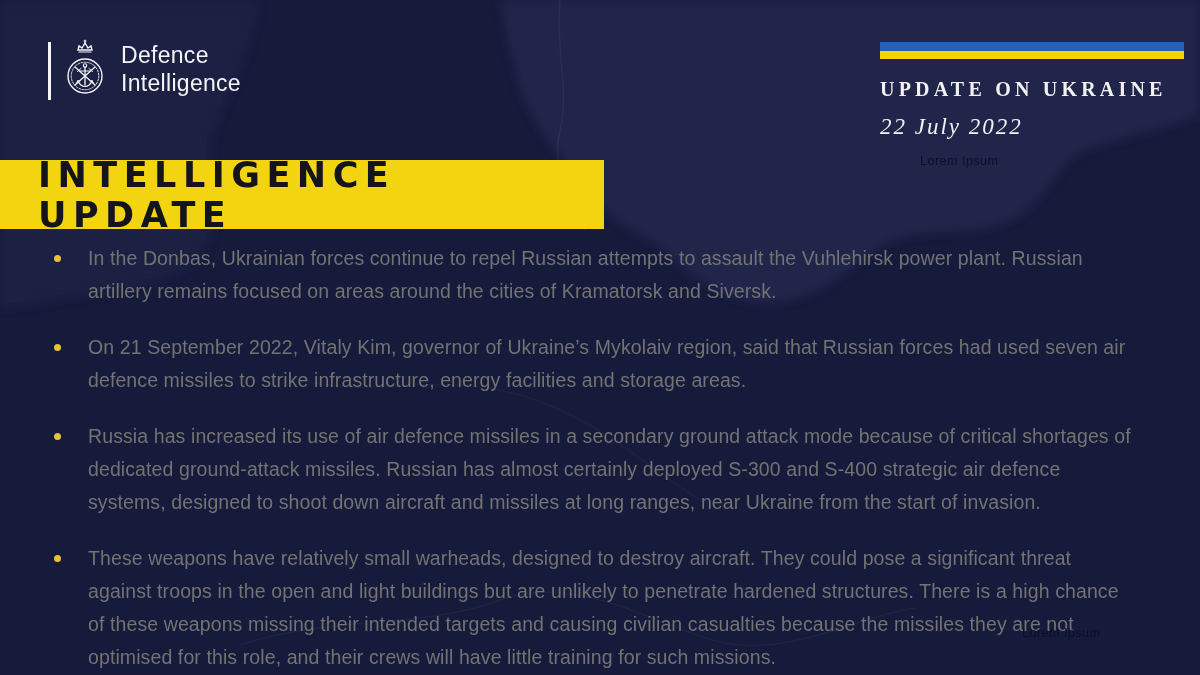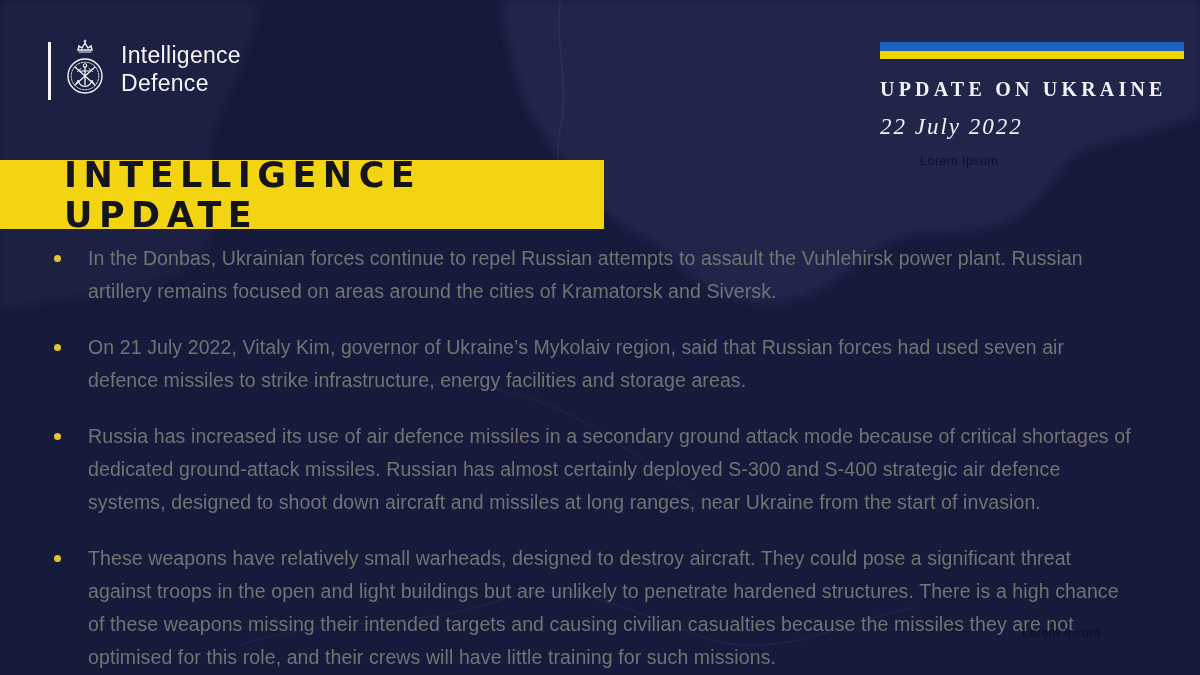"Intelligence" div { order: before "Defence" -> after "Defence" }
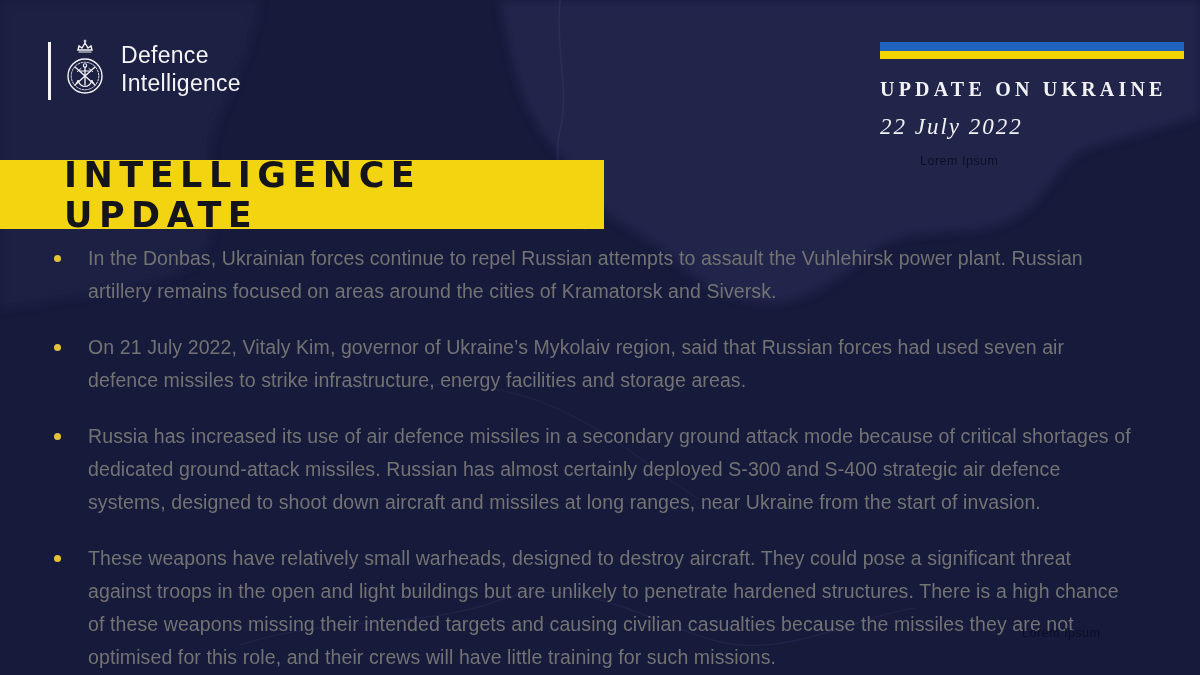"INTELLIGENCE UPDATE" .banner { padding-left: 64px -> 38px }
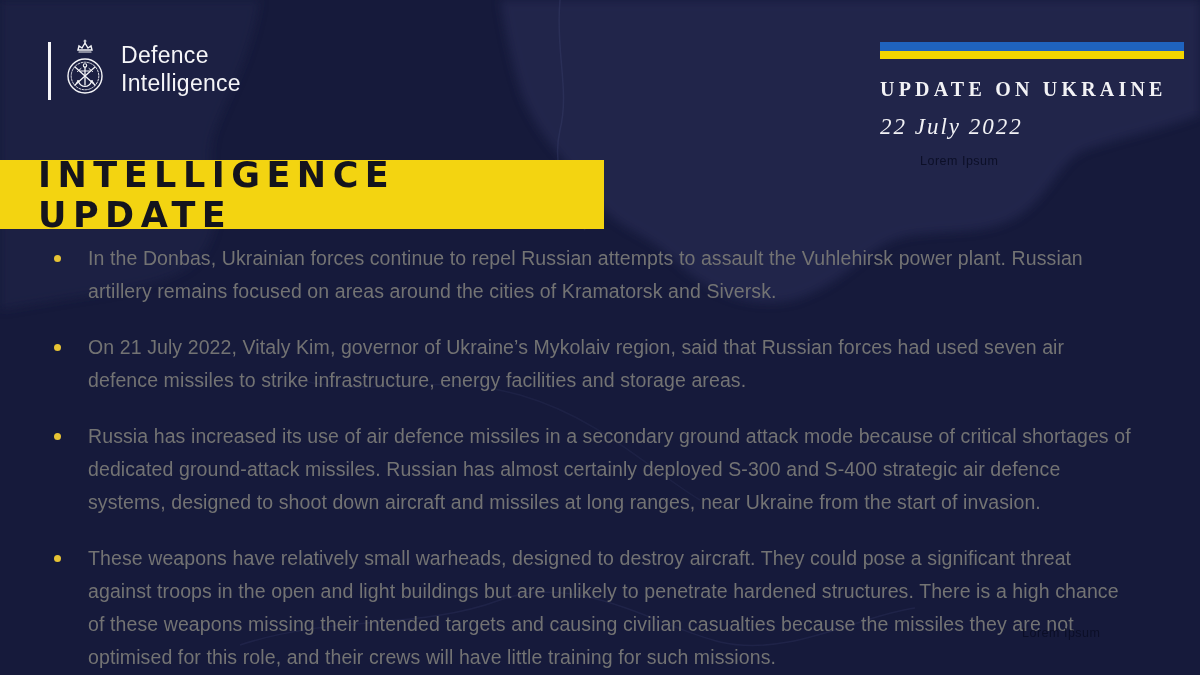"On 21 July 2022, Vitaly" span.bullet-text { text: July -> September }
